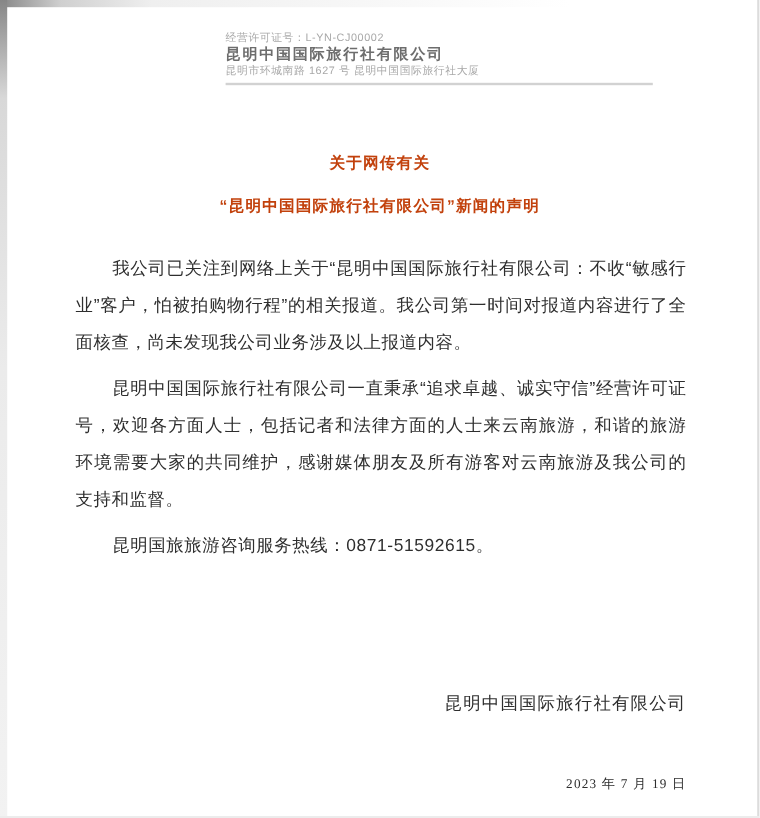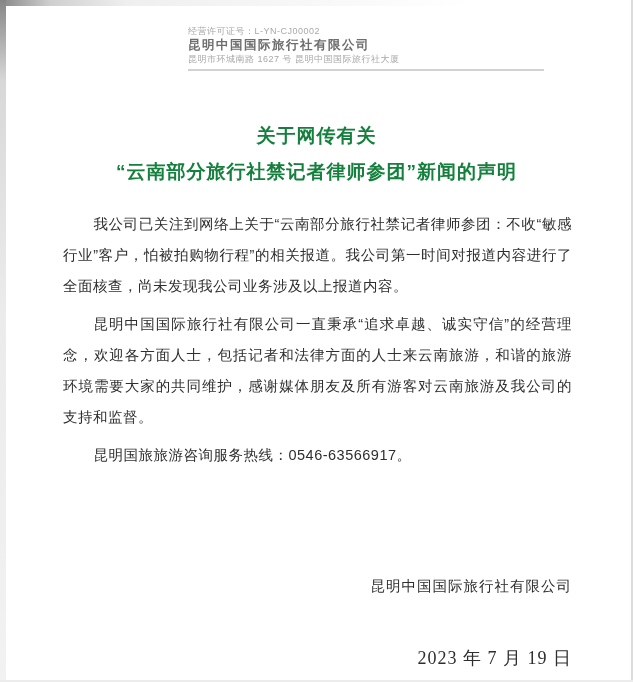"关于网传有关" .title { color: #15803d -> #c2410c; font-size: 19px -> 13px }
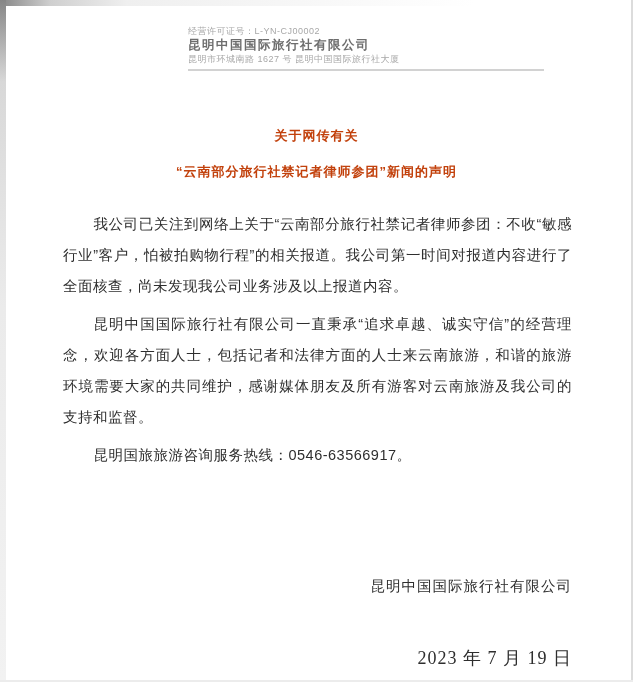"“云南部分旅行社禁记者律师参团”新闻的声明" div { text: 云南部分旅行社禁记者律师参团 -> 昆明中国国际旅行社有限公司 }
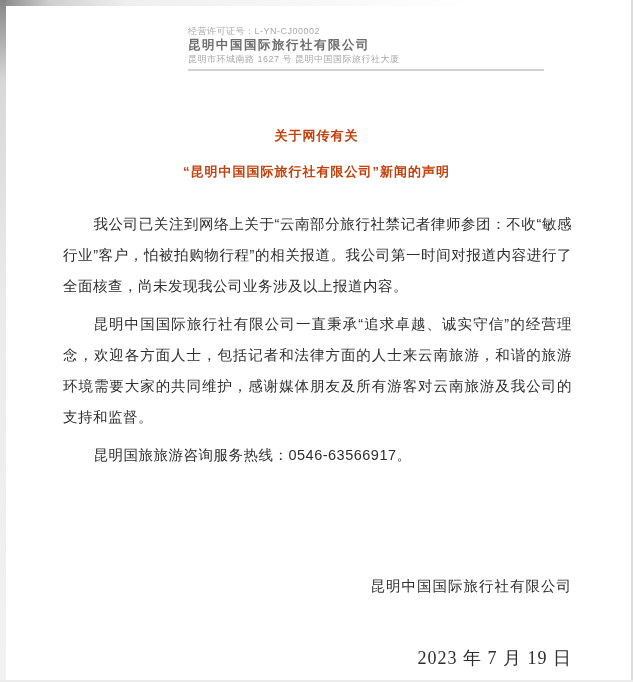"我公司已关注到网络上关于“云南部分旅行社禁记者律师参团：不收“敏感行业”客户，怕" p { text: 云南部分旅行社禁记者律师参团 -> 昆明中国国际旅行社有限公司 }
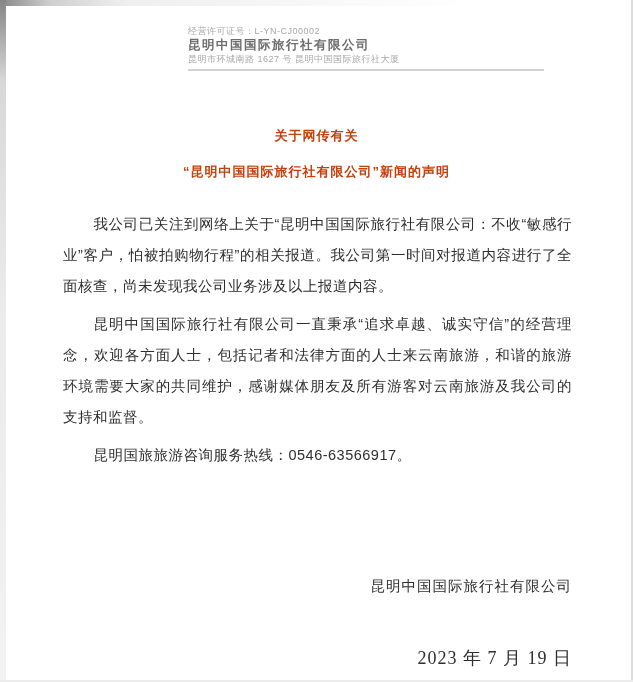"昆明中国国际旅行社有限公司一直秉承“追求卓越、诚实守信”的经营理念，欢迎各方面人" p { text: 的经营理念 -> 经营许可证号 }
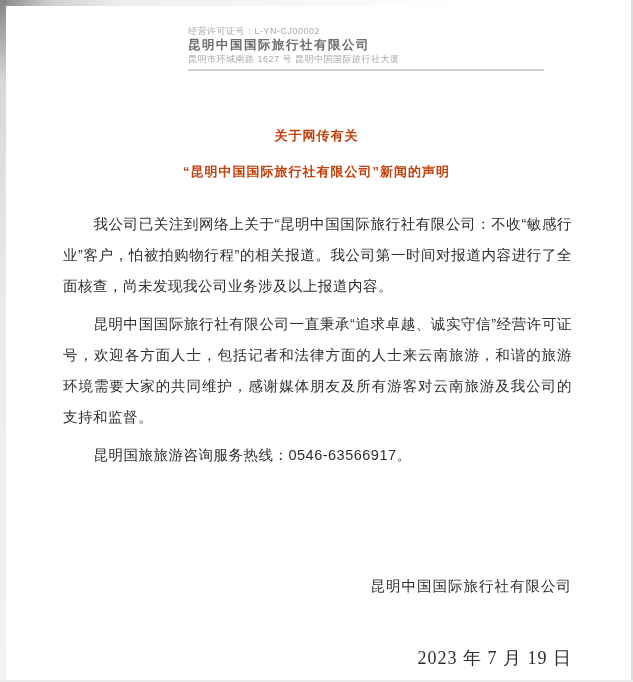"昆明国旅旅游咨询服务热线：0546-63566917。" p { text: 0546-63566917 -> 0871-51592615 }
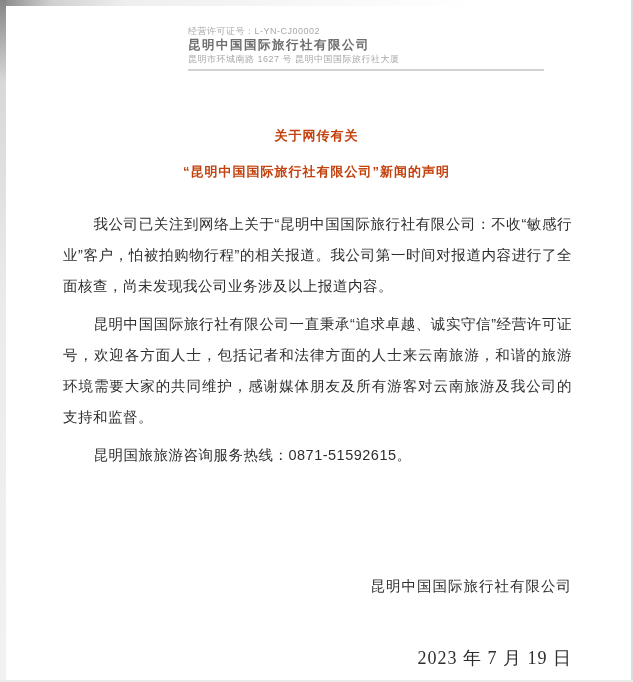"2023 年 7 月 19" .date { font-size: 18px -> 11px }
